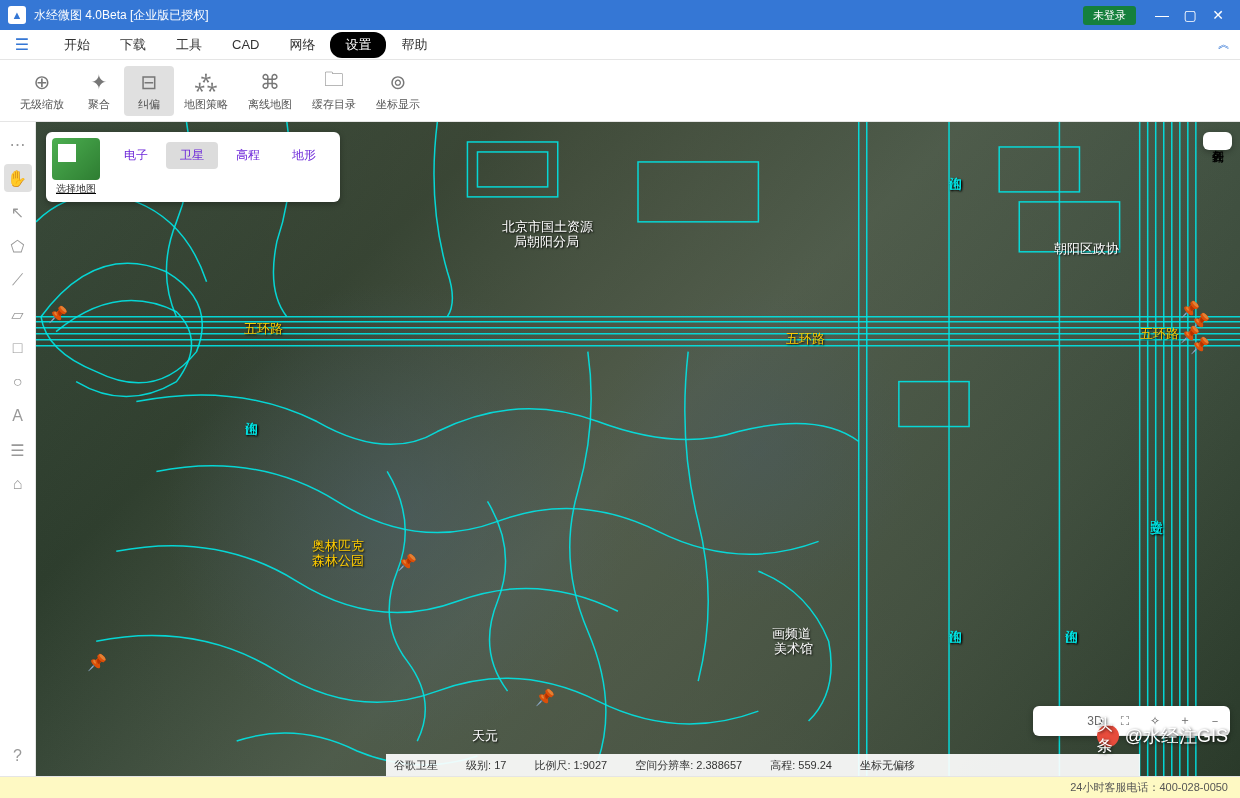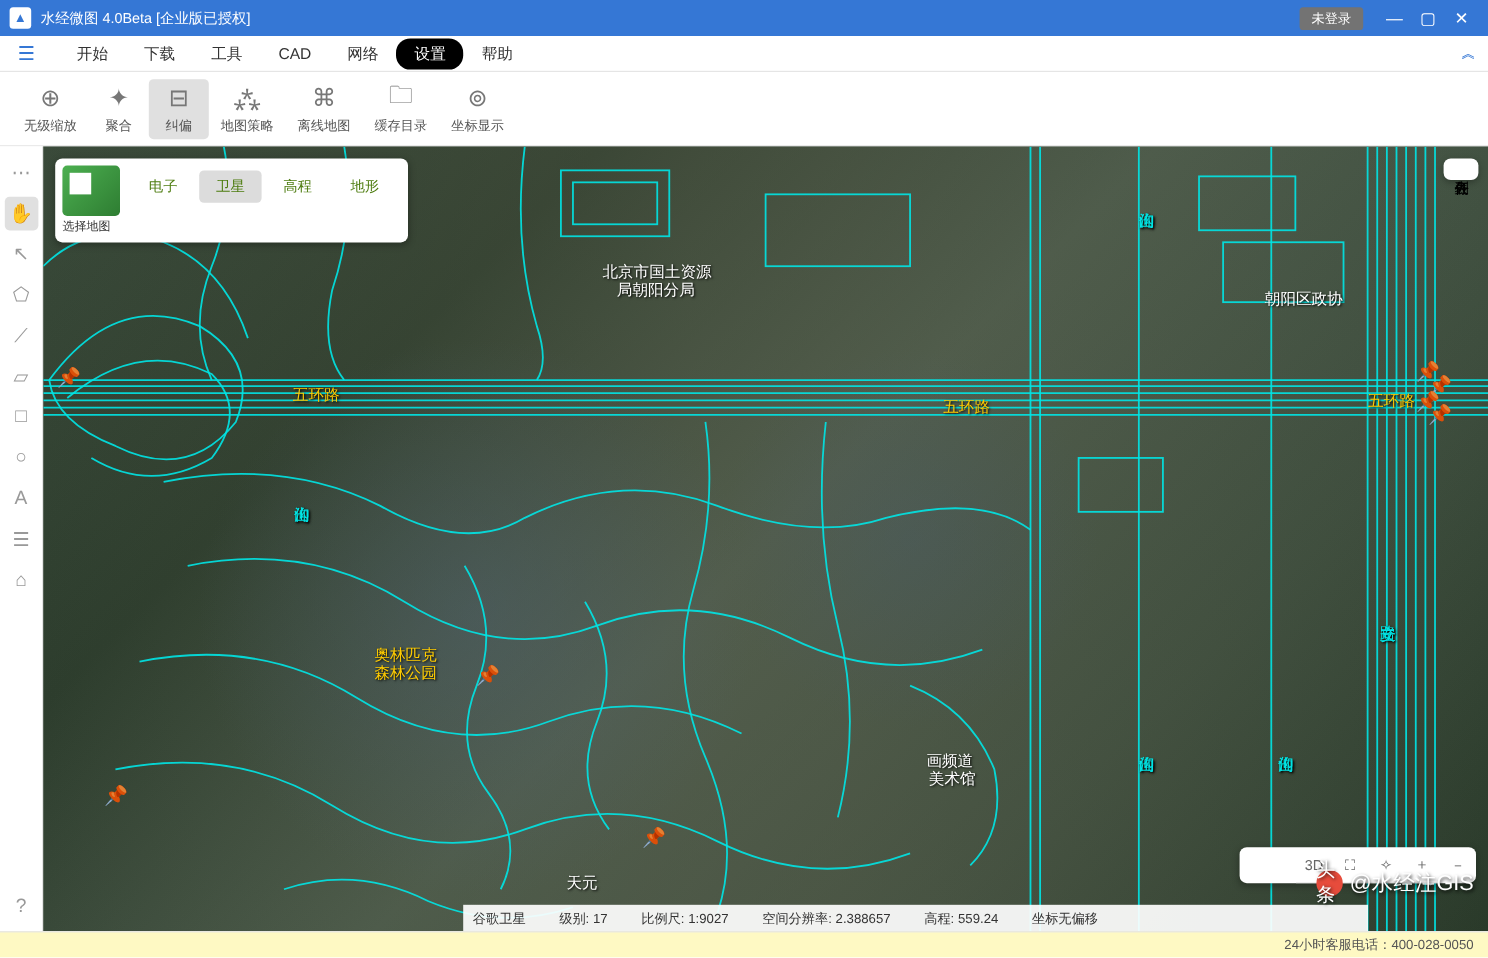"未登录" .titlebar .login-badge { background: #737373 -> #15803d }
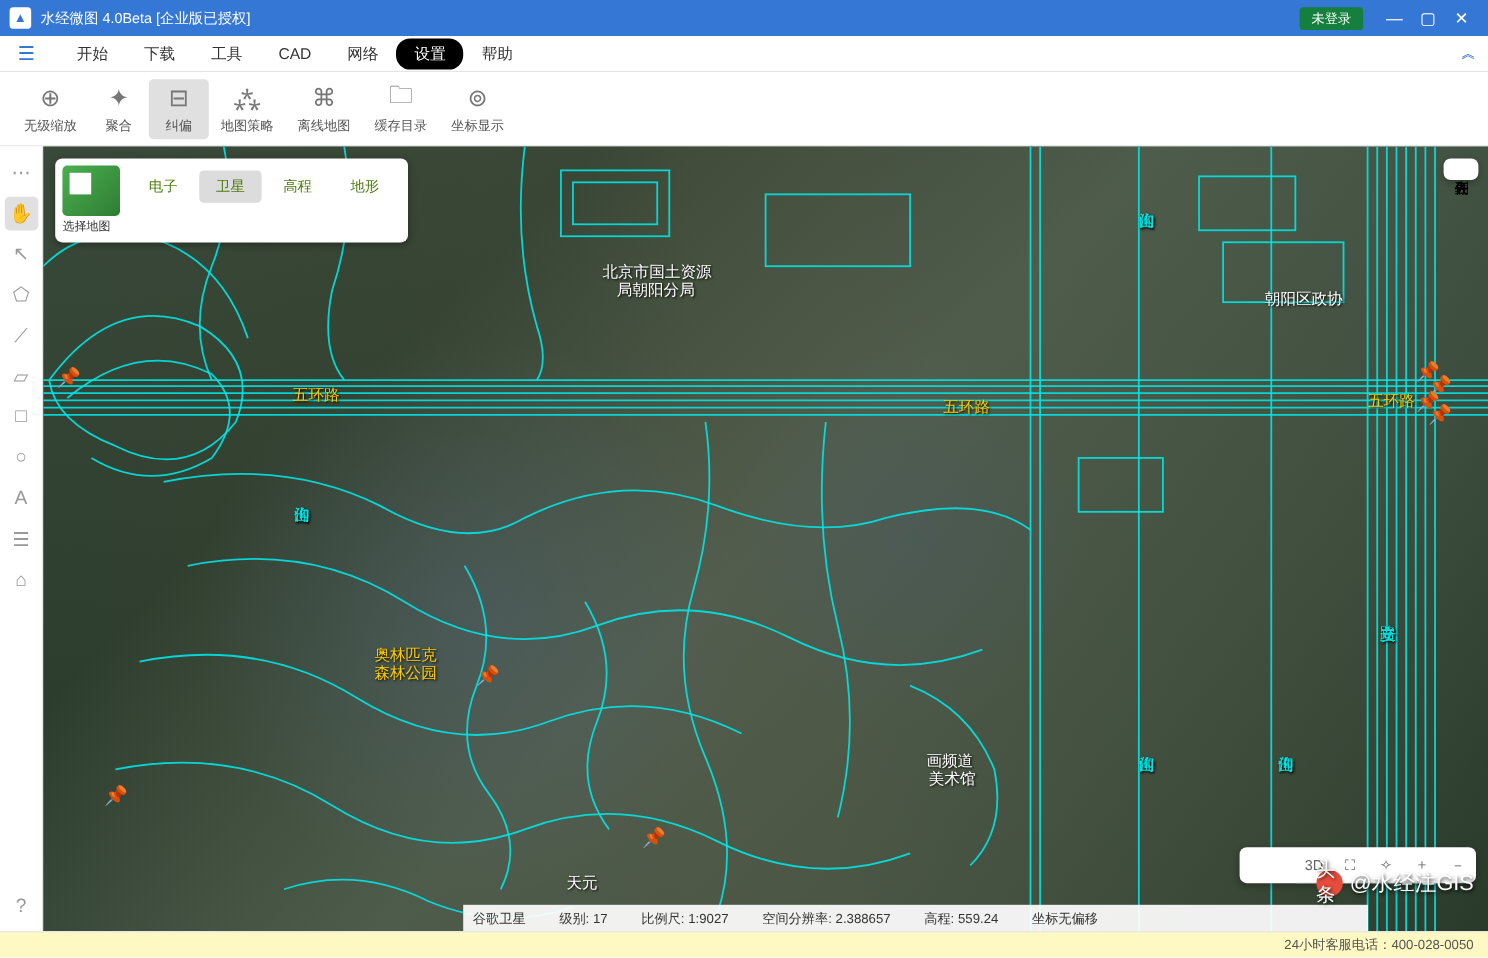"电子" .map-selector .tab { color: #4d7c0f -> #6d28d9 }
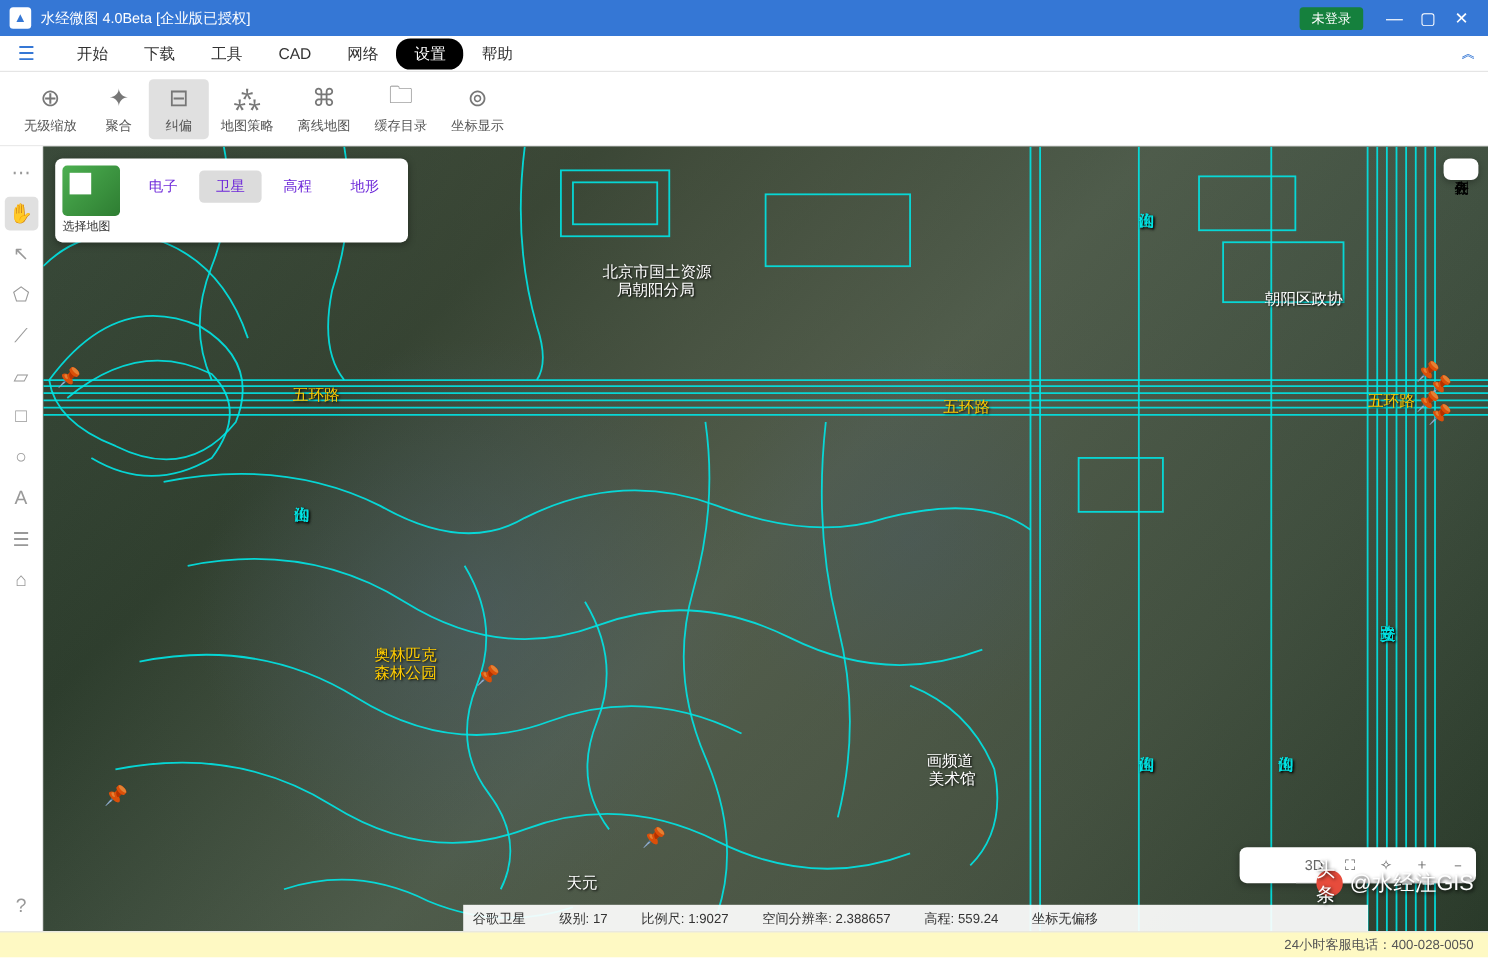"选择地图" .map-selector .thumb { text-align: left -> center; text-decoration: none -> underline }
